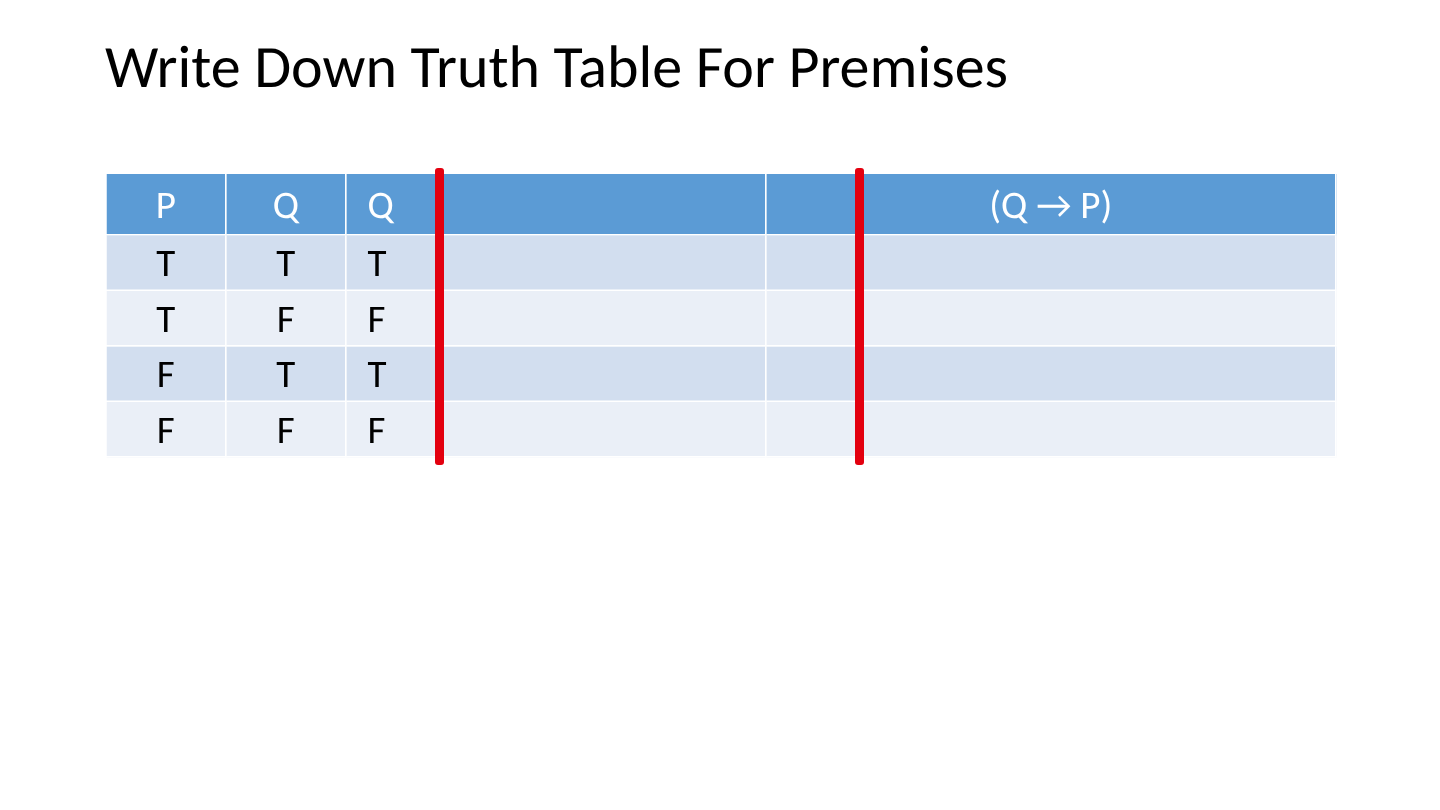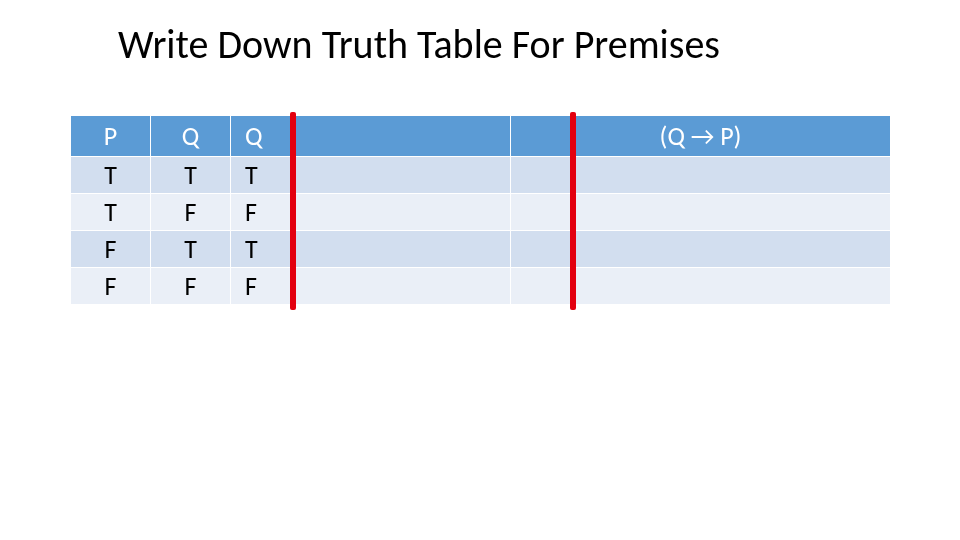"Write Down Truth Table For" .title { margin-left: 48px -> none }
